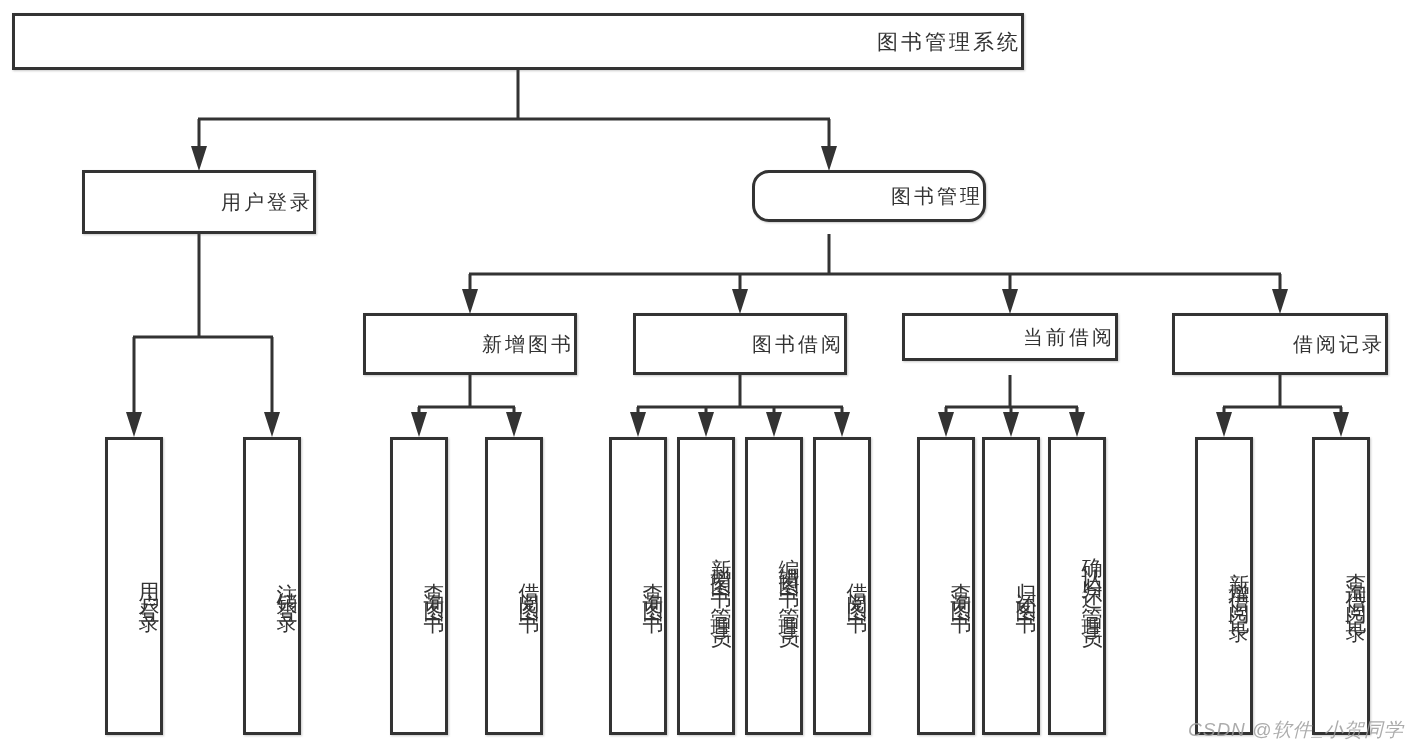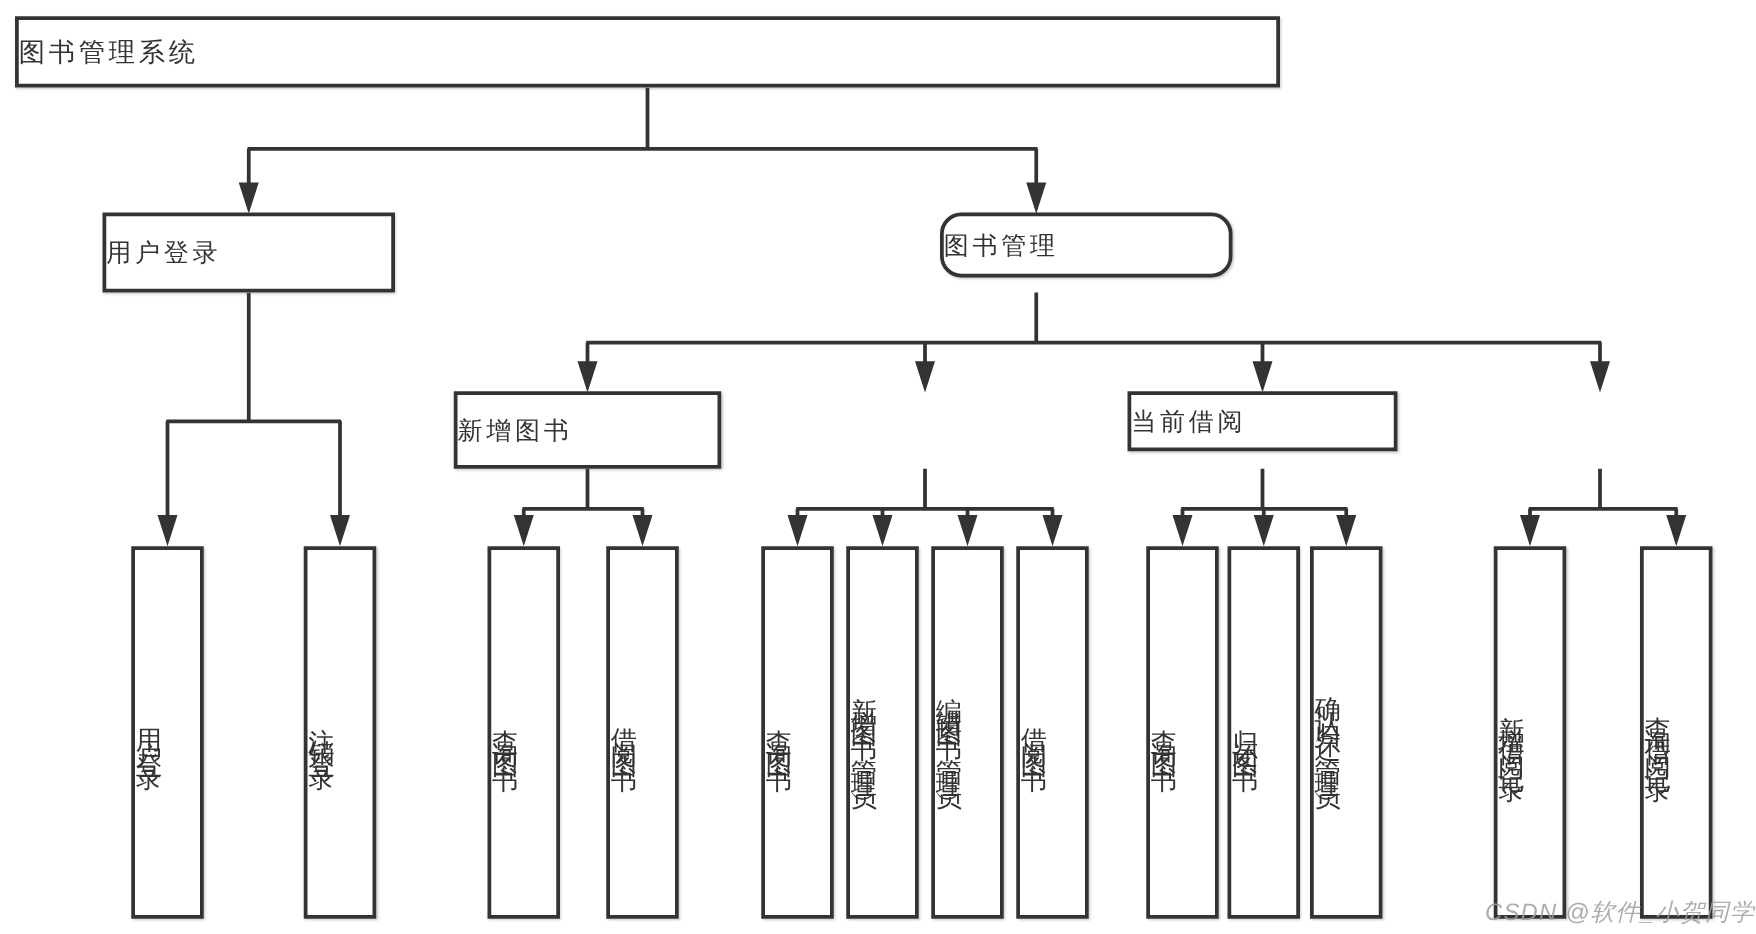"图书管理系统" .node { justify-content: flex-start -> flex-end }
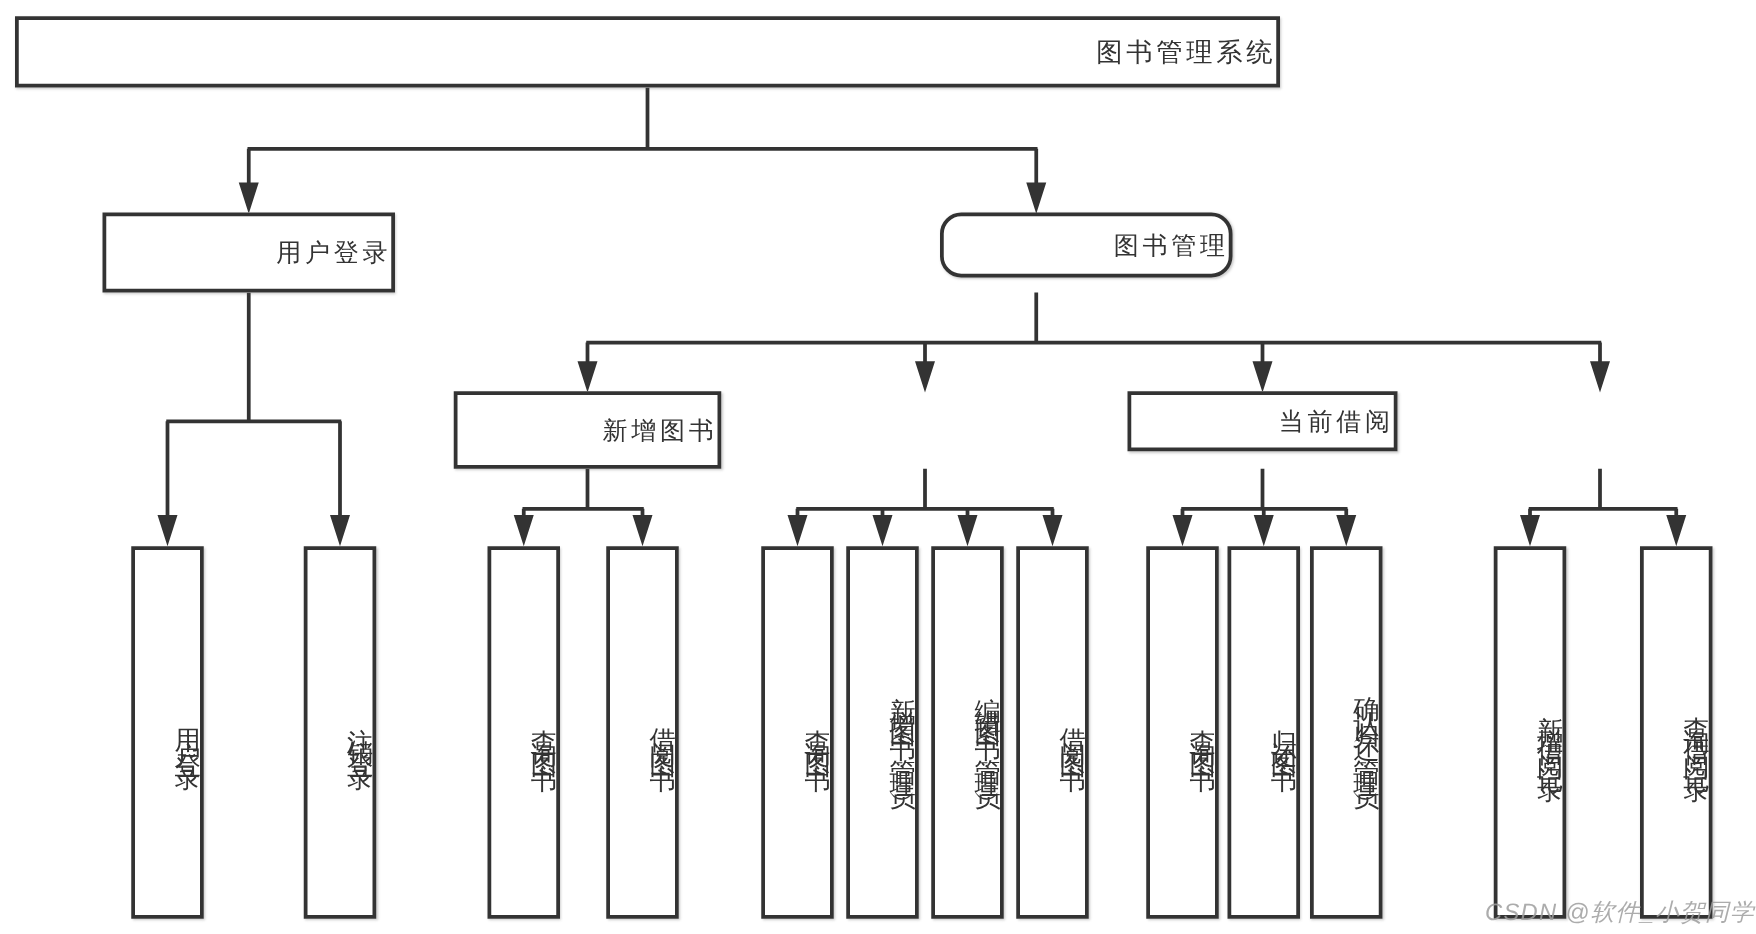"图书借阅" div.node { html: none -> <div> <span>图书借阅</span> </div> }
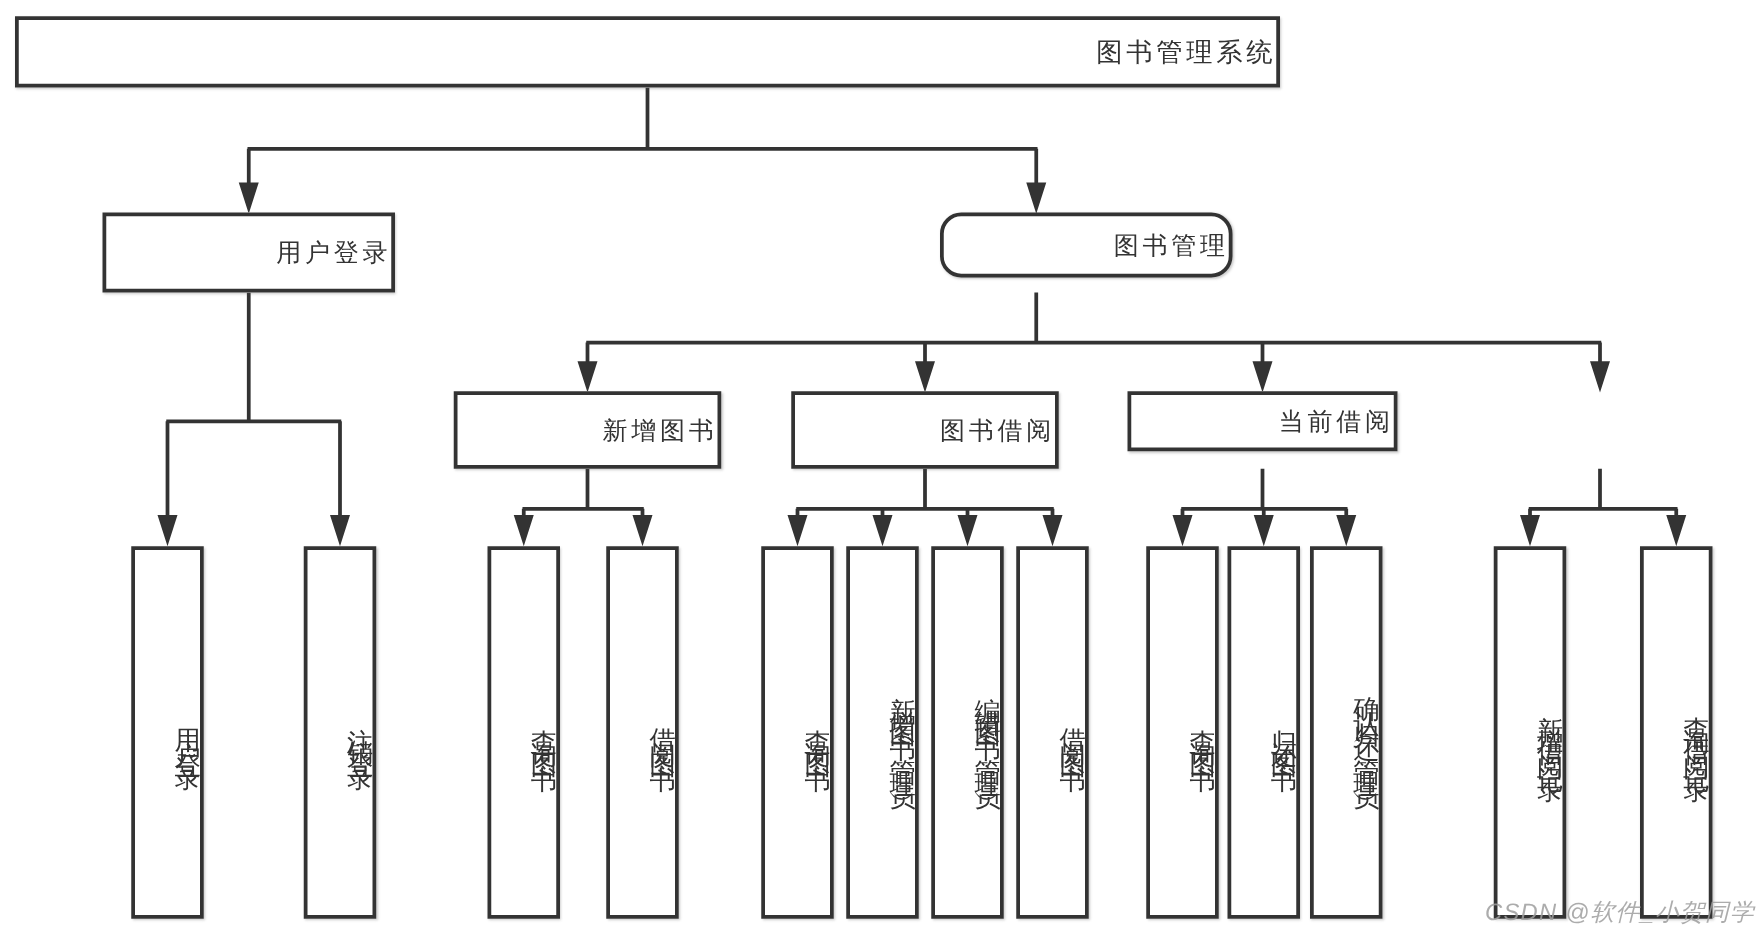"借阅记录" div.node { html: none -> <div> <span>借阅记录</span> </div> }
